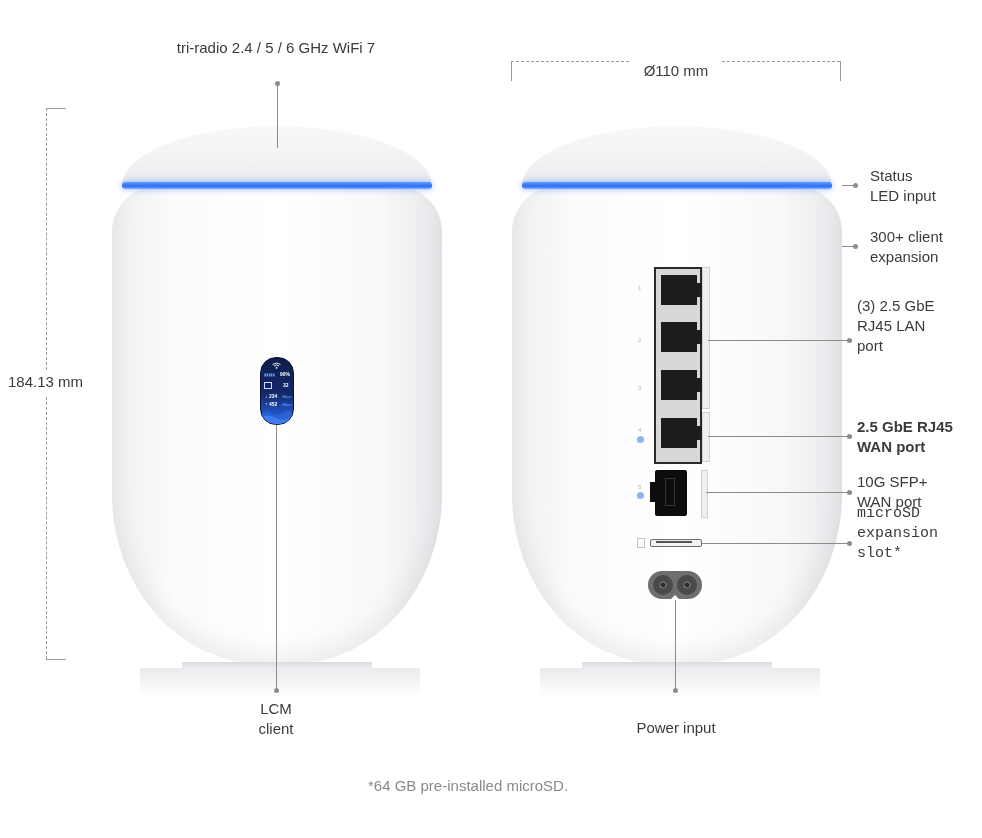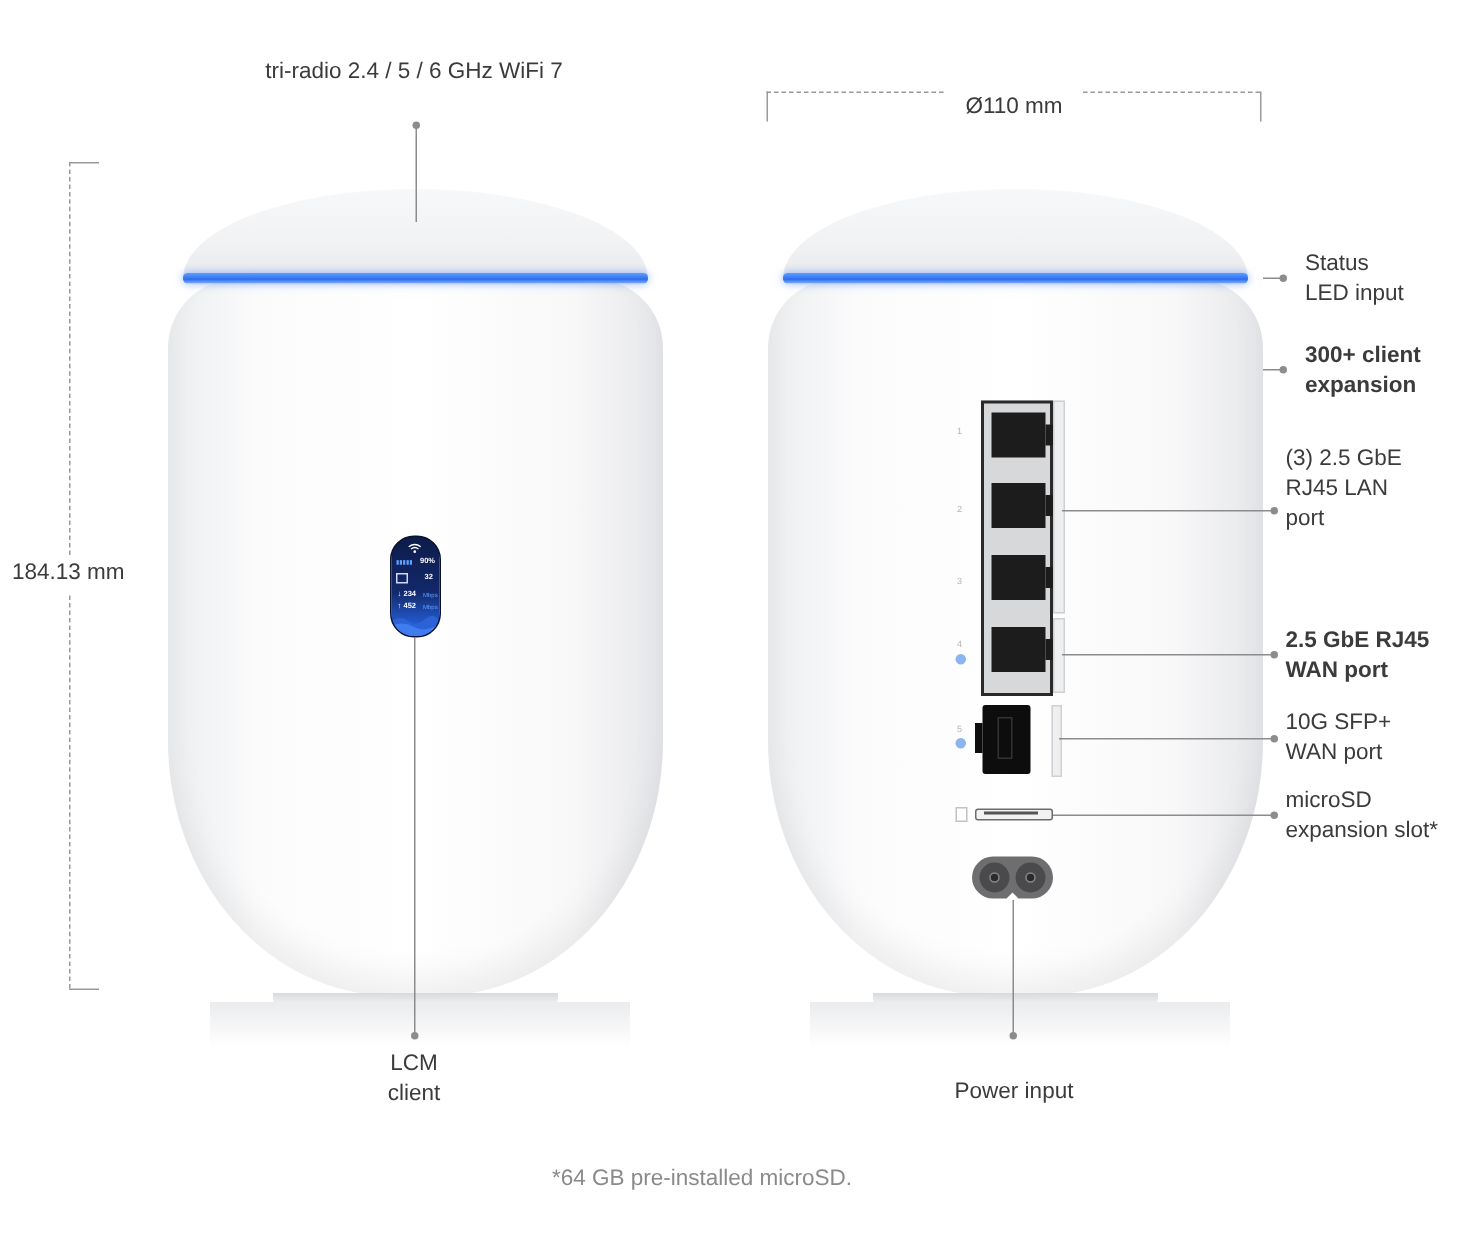"300+ client" div.label { font-weight: bold -> none }
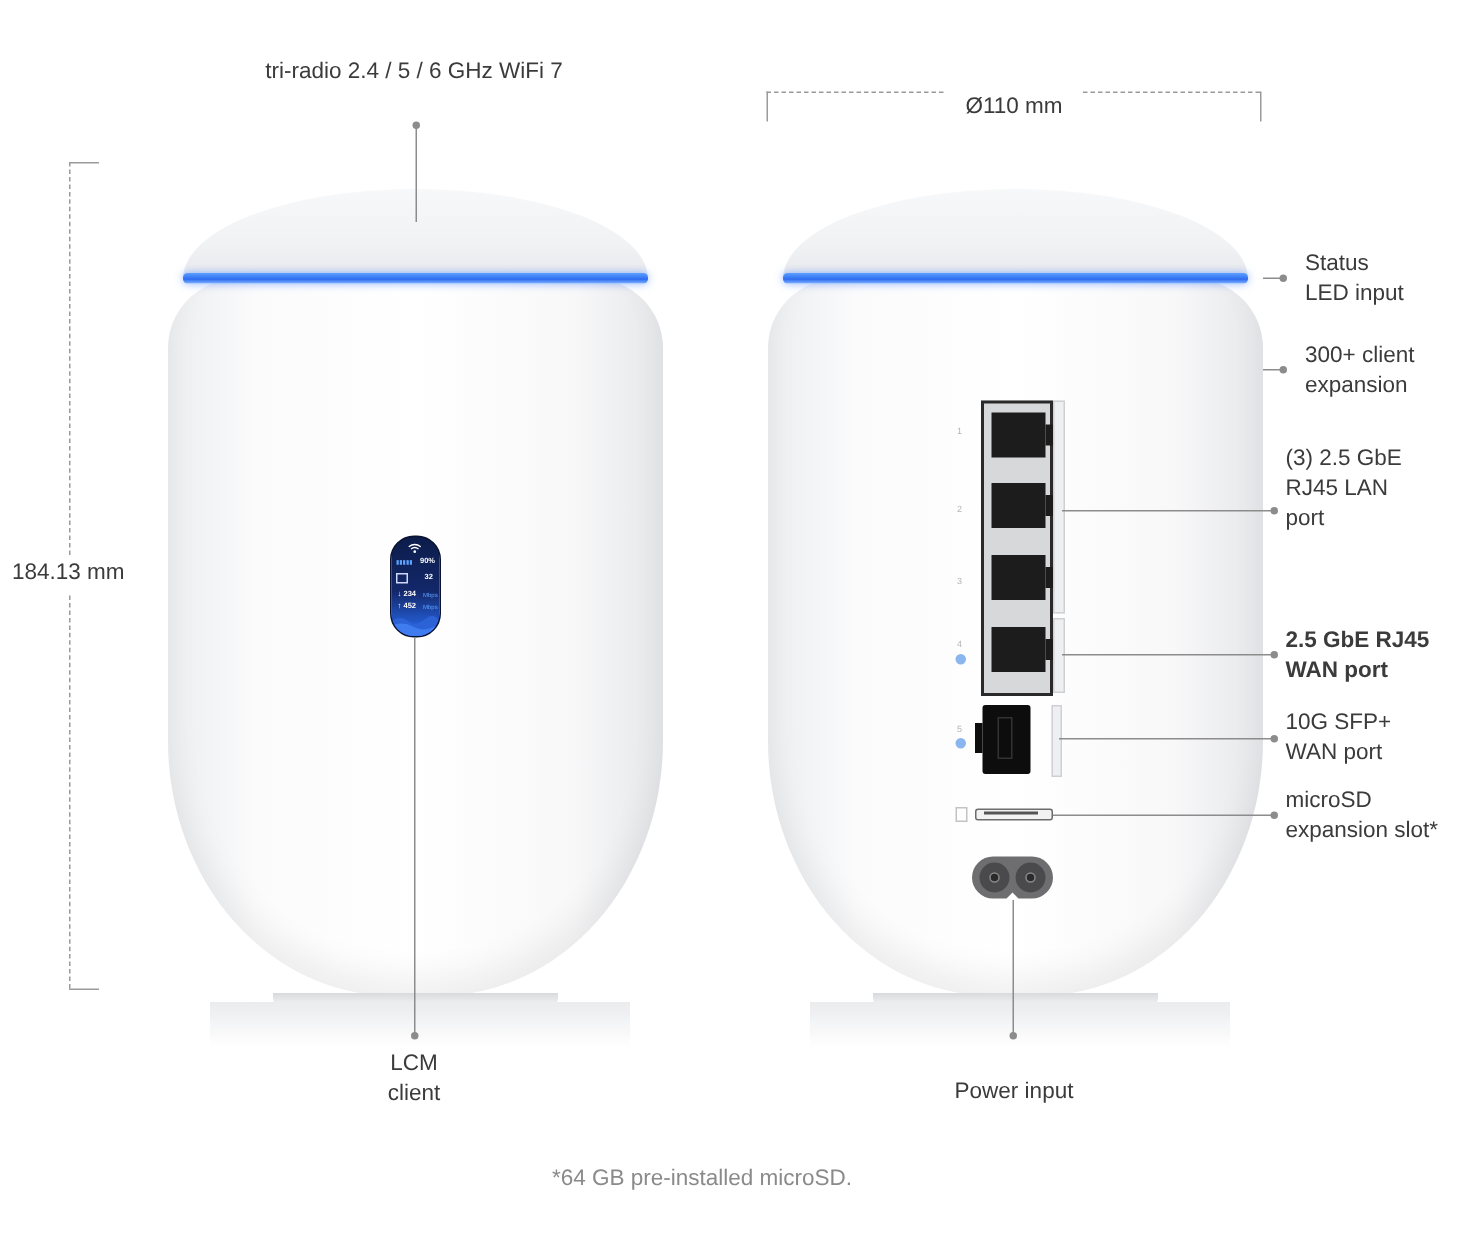"microSD" div.label { font-family: none -> Liberation Mono, monospace; top: 524px -> 504px }
